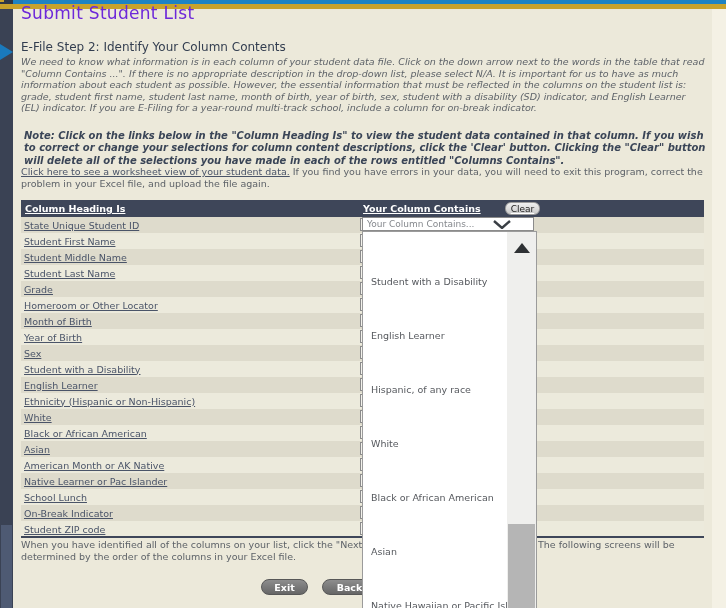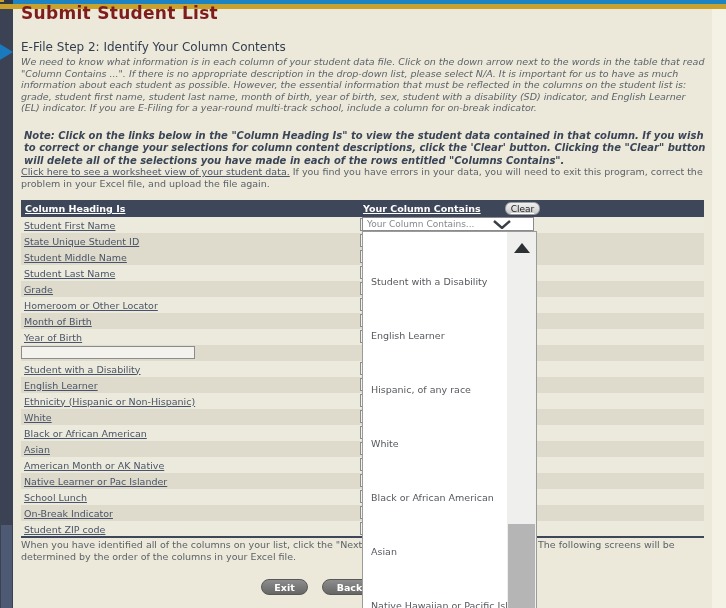"Submit Student List" h1 { color: #7f1d1d -> #6d28d9; font-weight: 700 -> 400 }
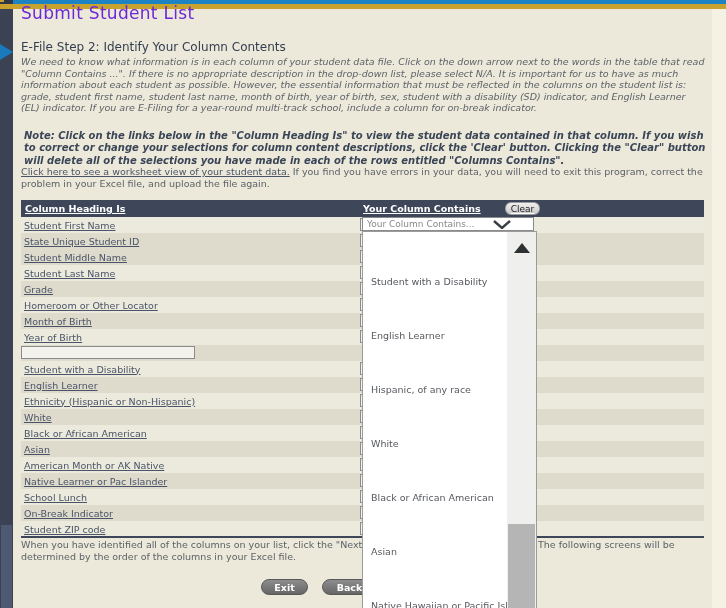"Student First Name" div.trow { order: before "State Unique Student ID" -> after "State Unique Student ID" }
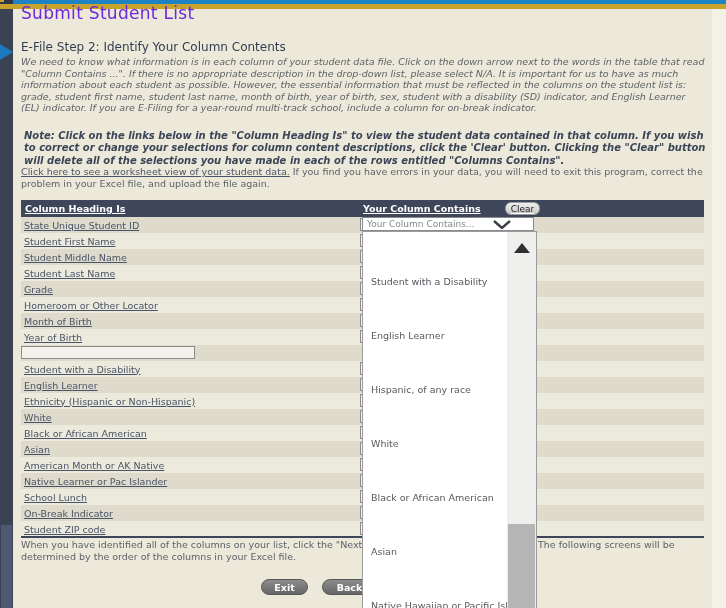"Sex" div.tcell-left { html: none -> <div> <a>Sex</a> </div> }
